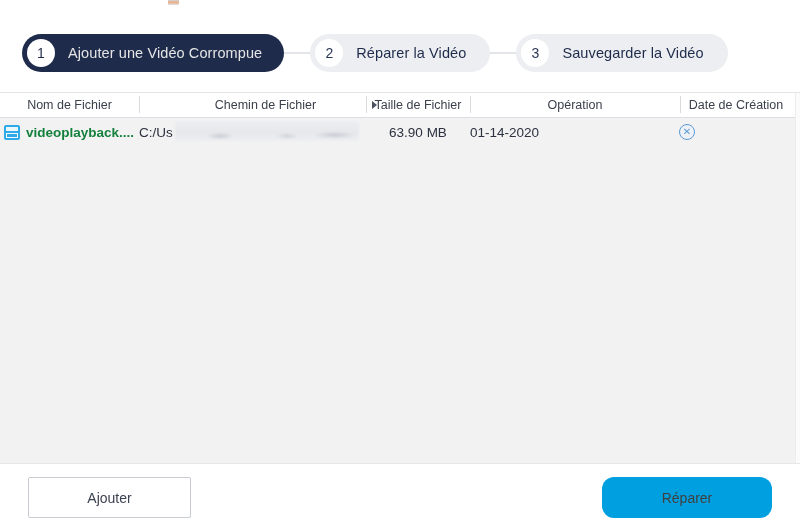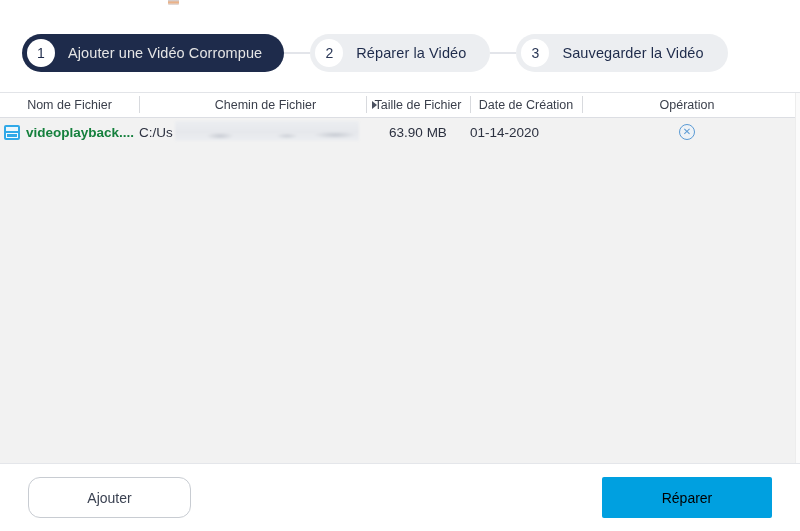"Date de Création" div.th { order: before "Opération" -> after "Opération" }
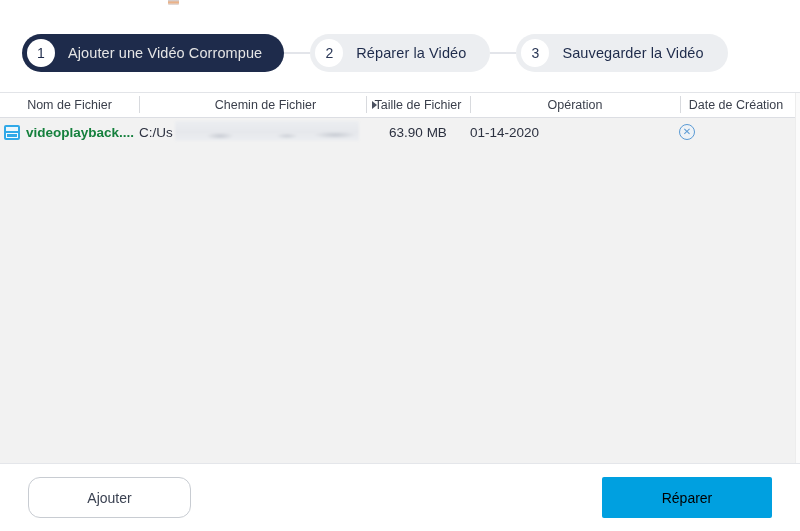"Ajouter" .btn-add { border-radius: 12px -> 2px }
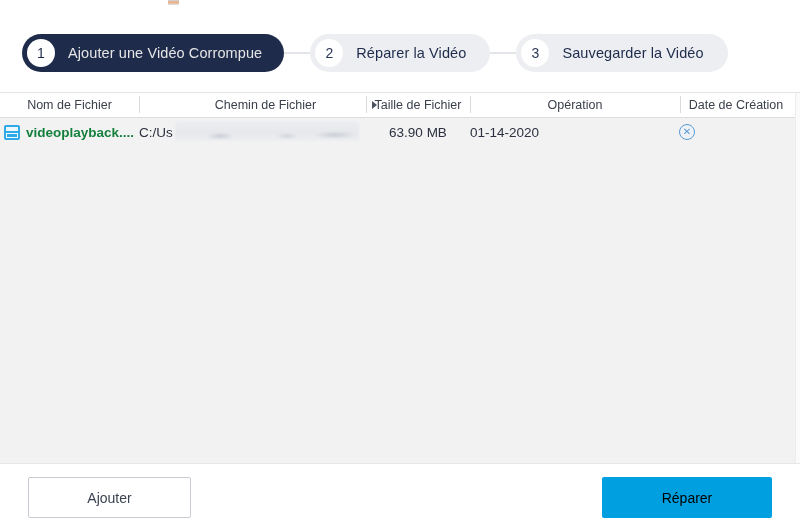"Réparer" .btn-repair { border-radius: 2px -> 12px; color: #000000 -> #404040 }
